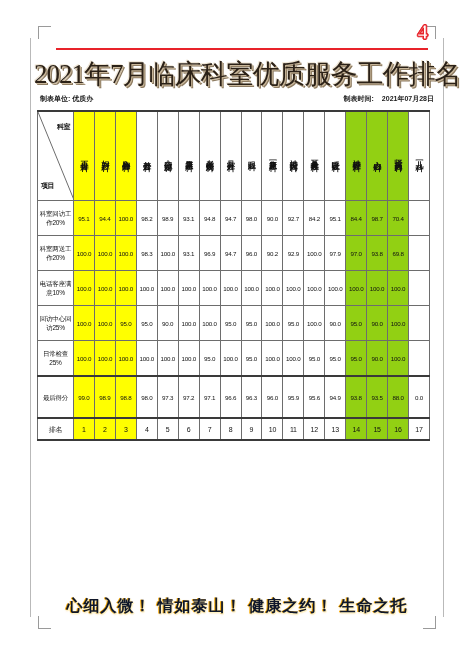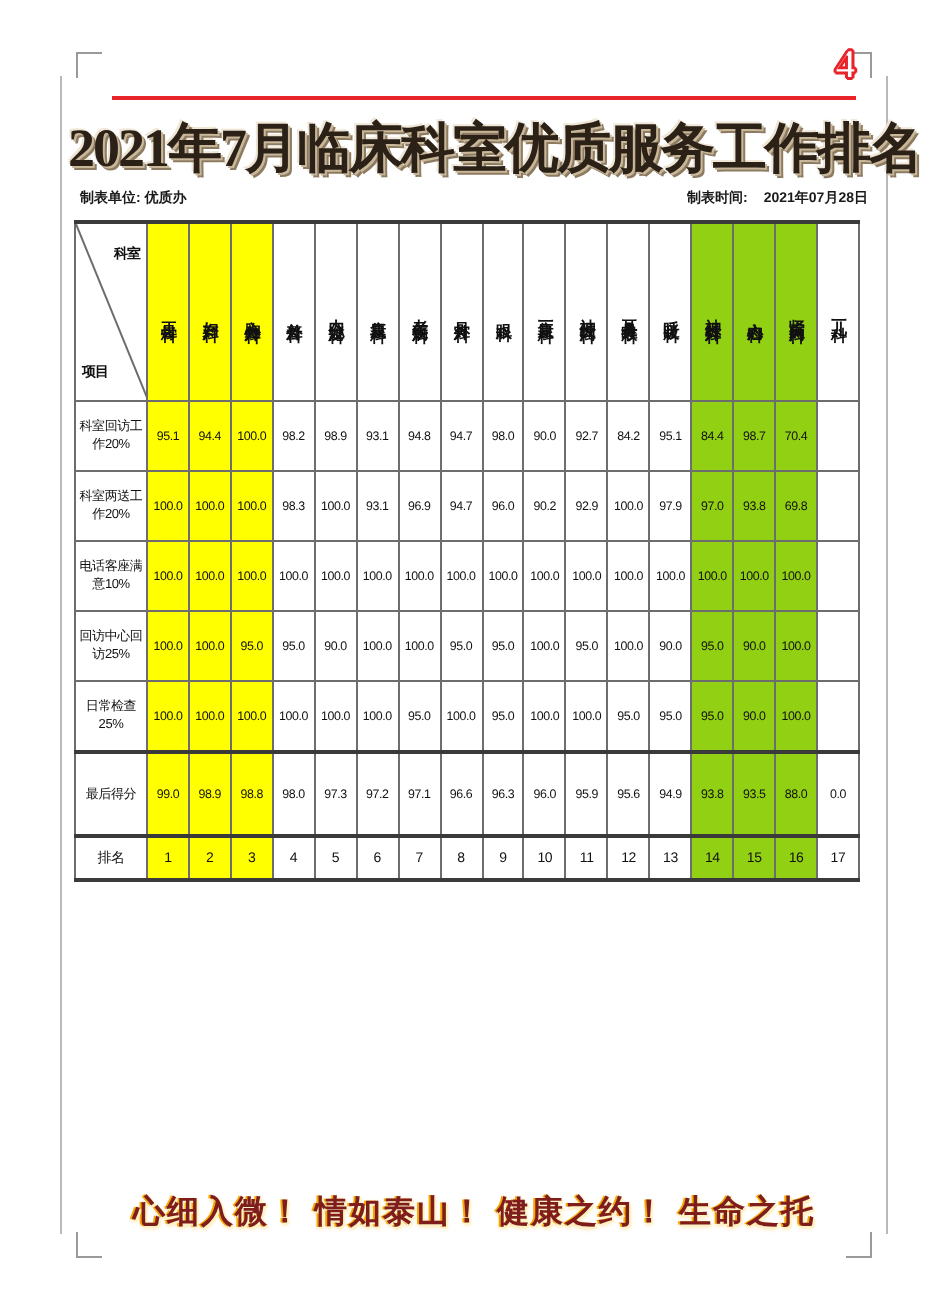"2021年7月临床科室优质服务工作排名" .doc-title { font-weight: bold -> normal }
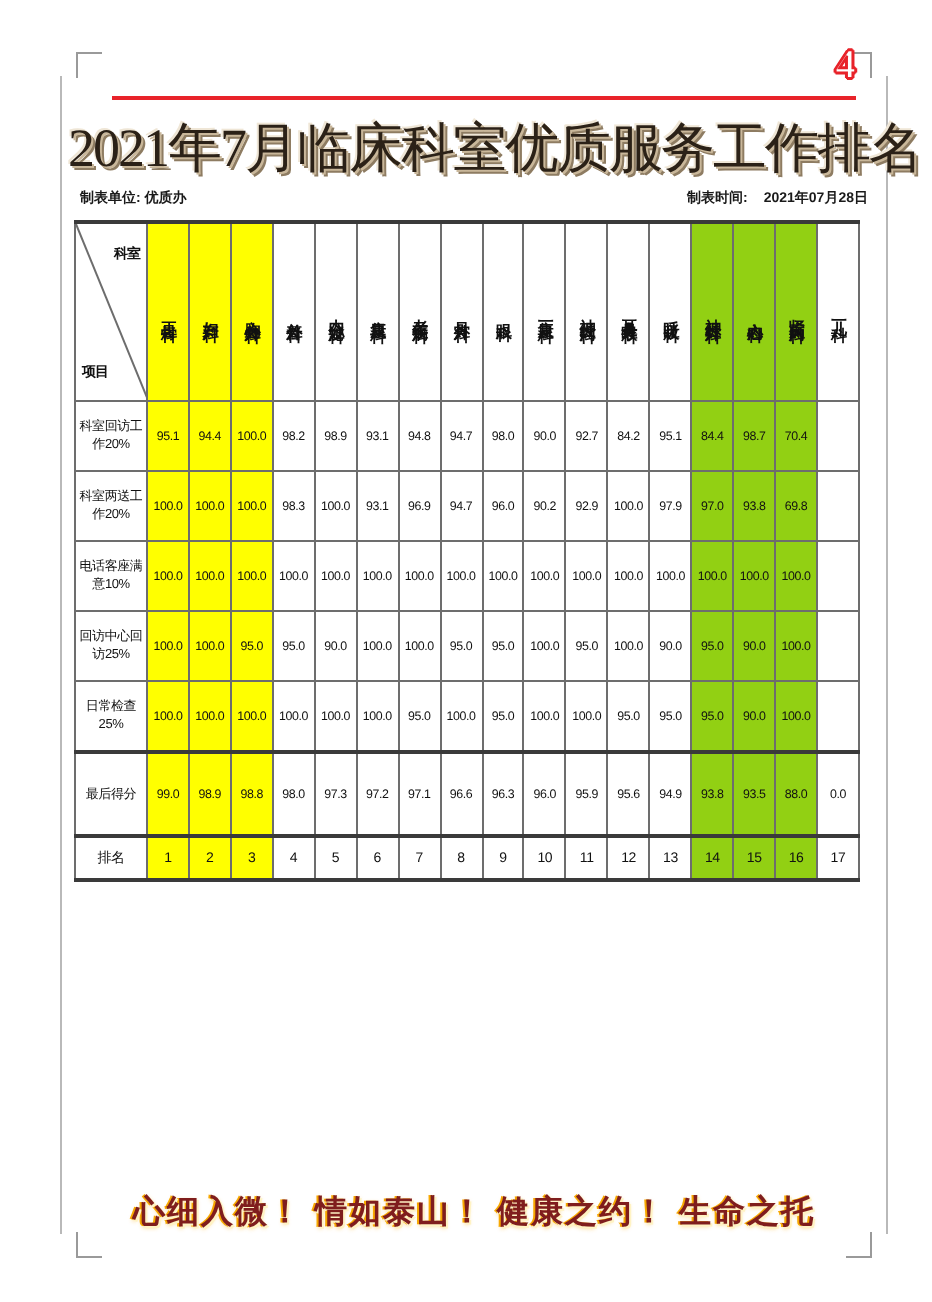"心细入微！ 情如泰山！ 健康之约！ 生命之托" .slogan { color: #7f1d1d -> #0f172a }
